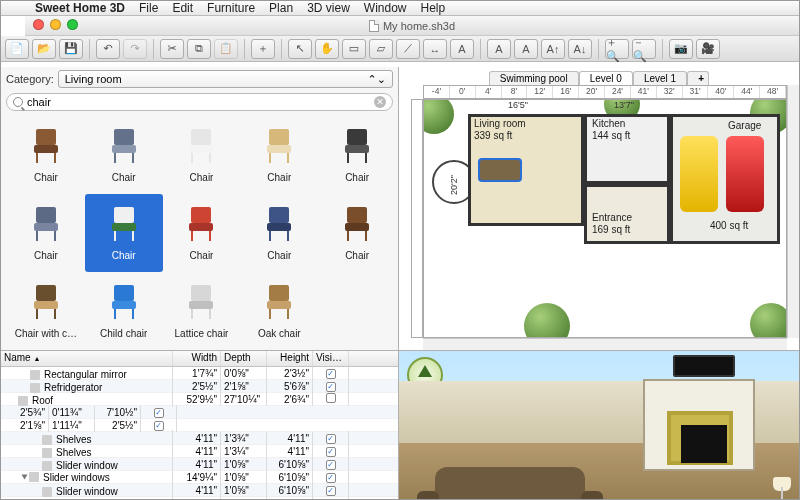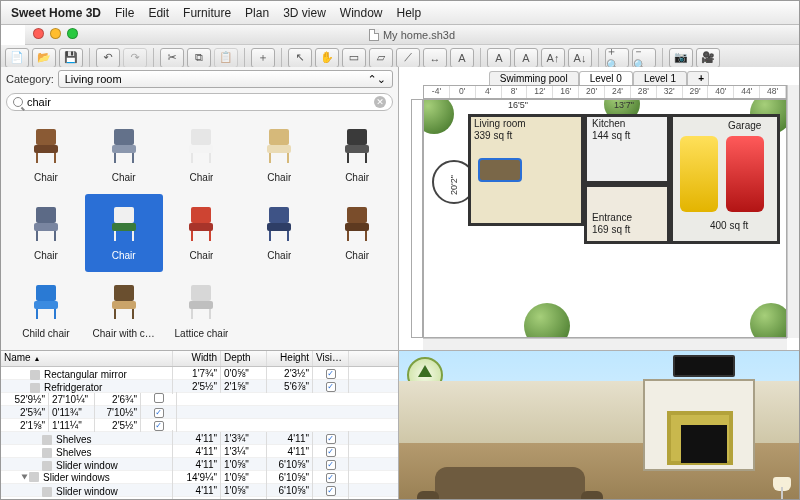"Sweet Home 3D" .menubar { height: 24px -> 15px; padding: 0 0 -> 0 24px }
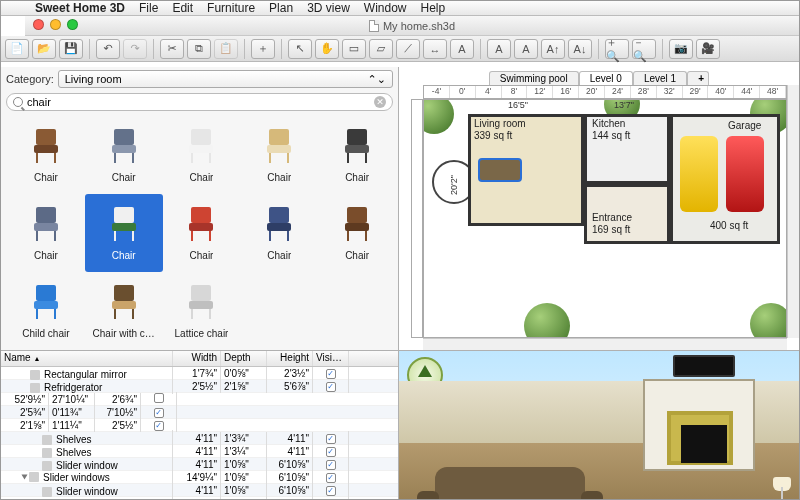"28'" span { text: 28' -> 41' }
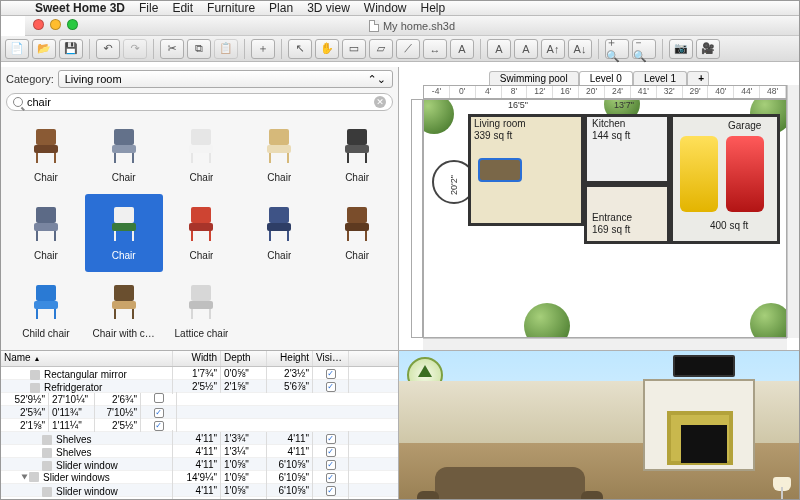"29'" span { text: 29' -> 31' }
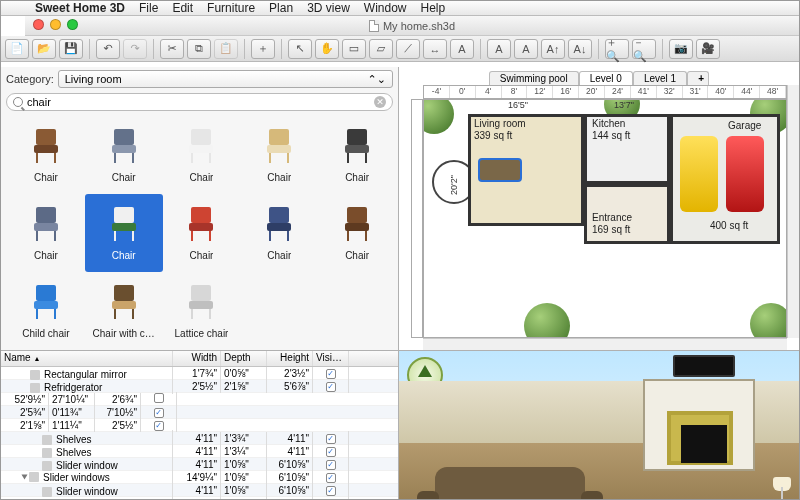"Child chair" div.catitem { order: before "Chair with c…" -> after "Chair with c…" }
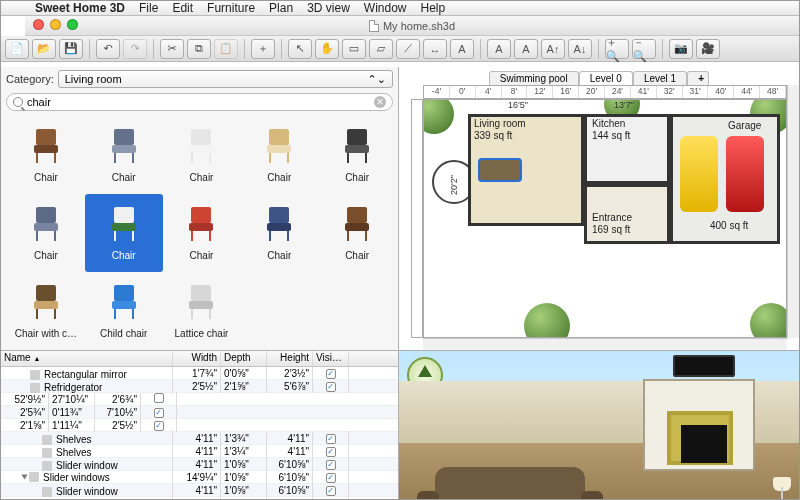"Oak chair" div.catitem { html: none -> <div> <div> <div> <div></div> <div></div> <div></div> <div></div> </div> </div> <div>Oak chair</div> </div> }
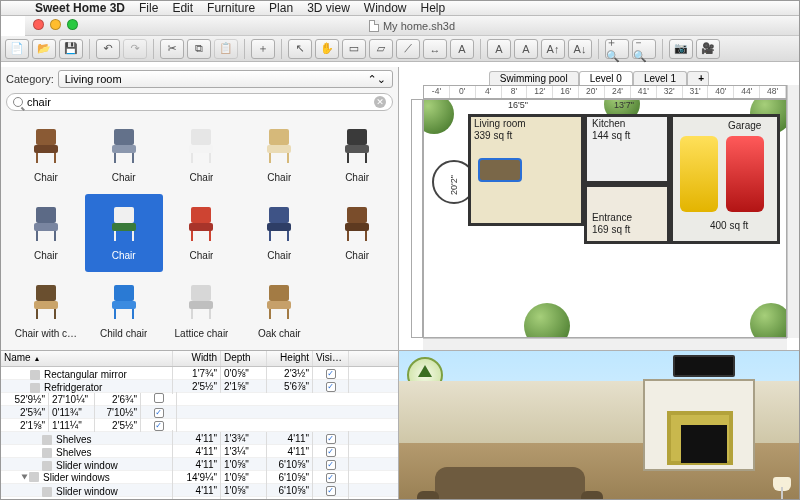"Roof" div.col { html: none -> <div><span> <span></span> <span></span> <span>Roof</span> </span></div> }
